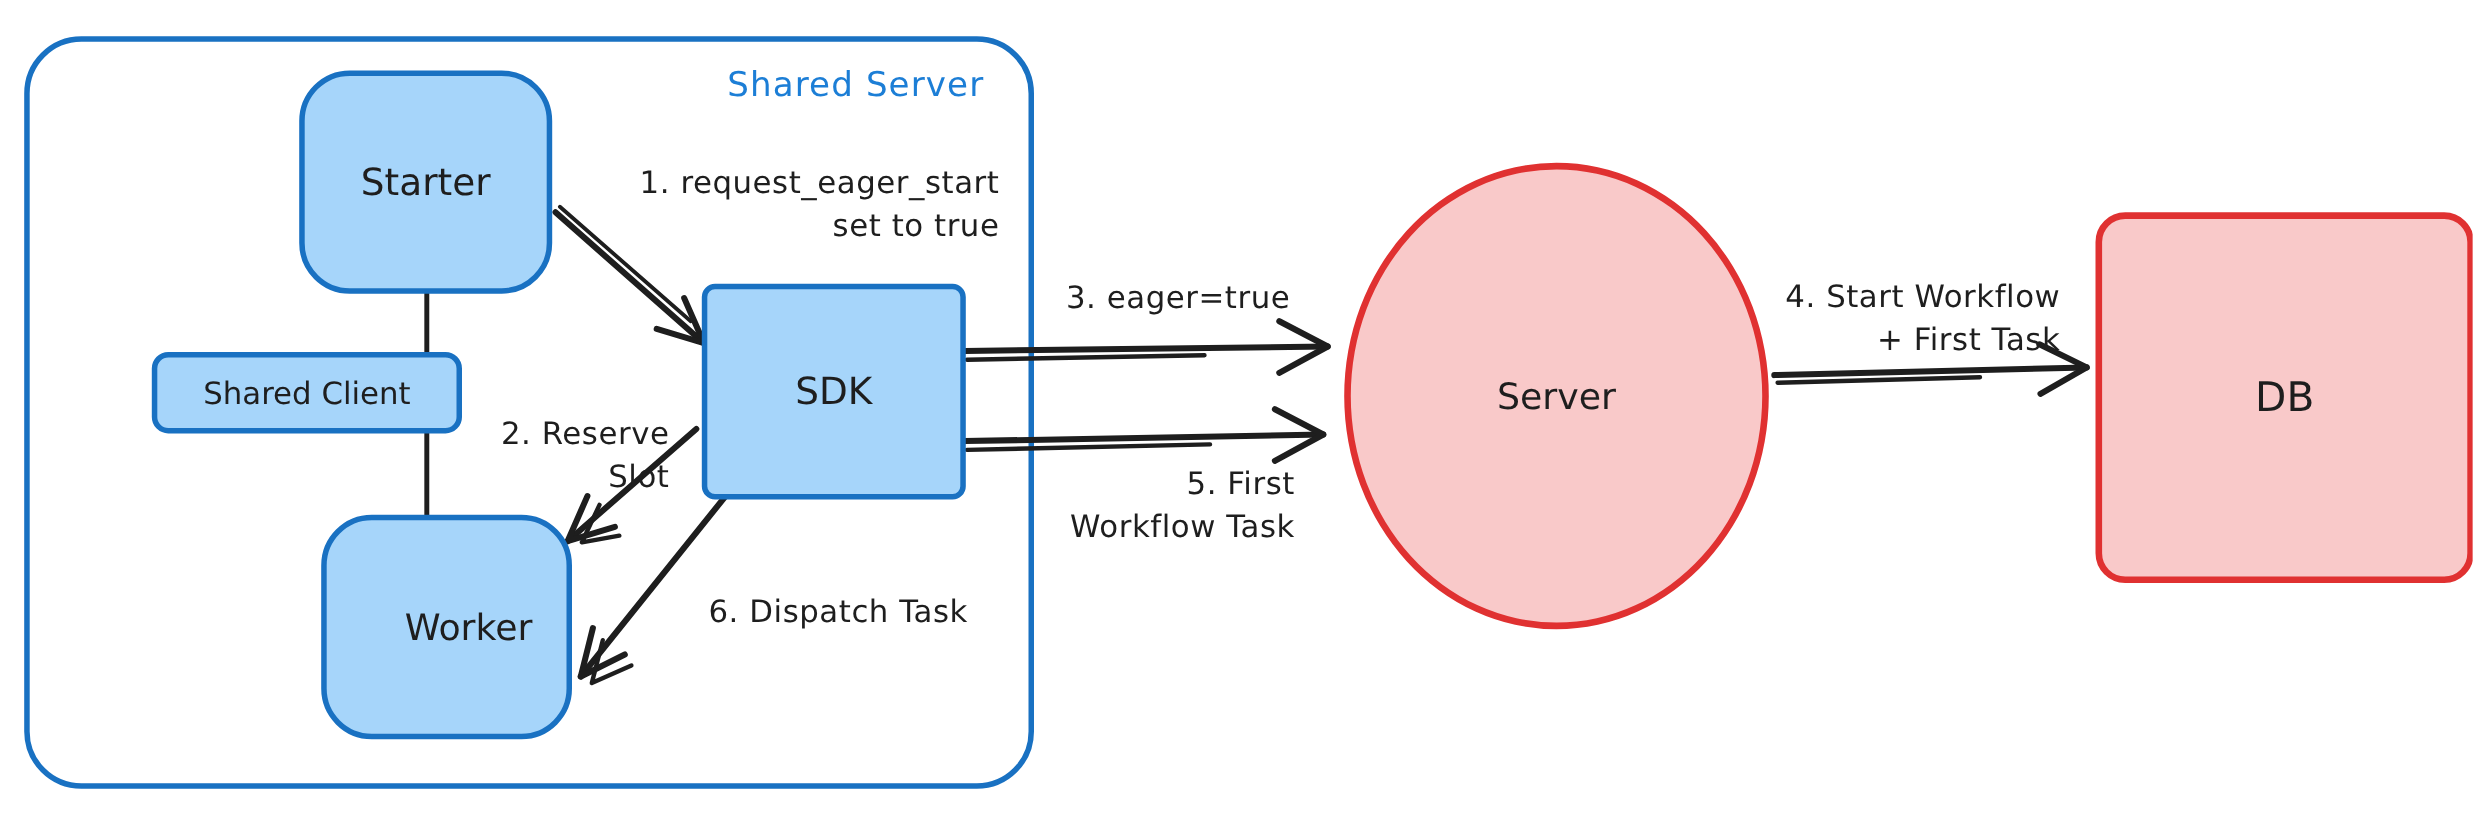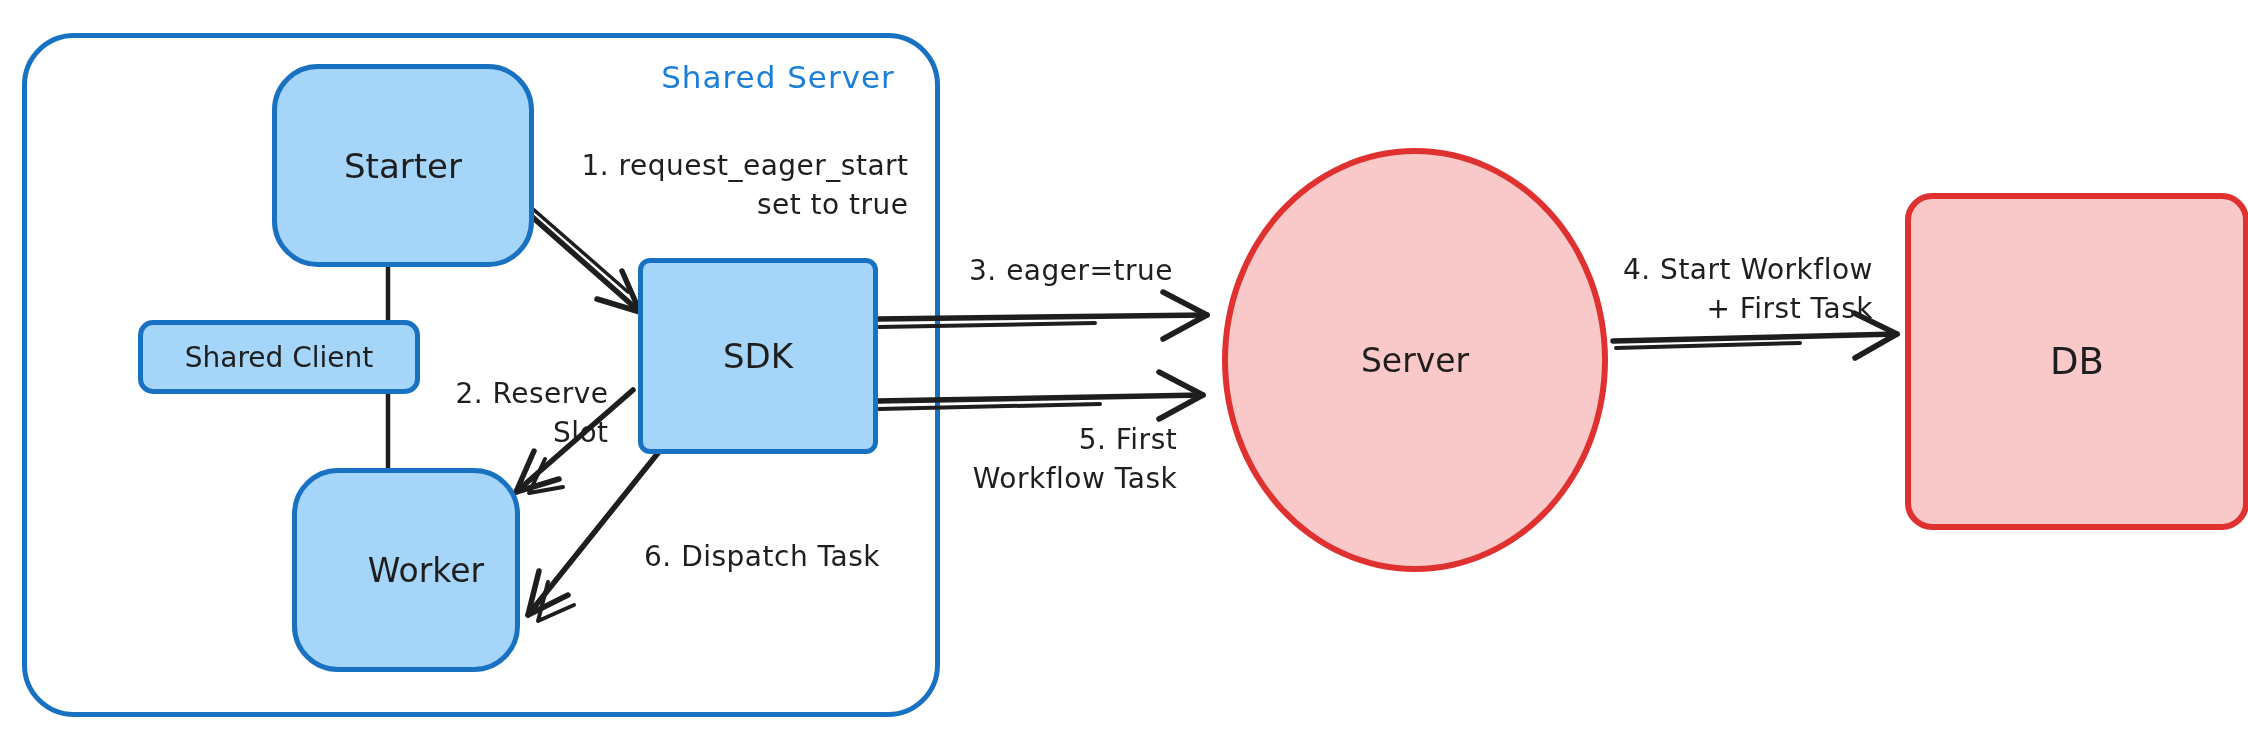"Starter" .node-starter { width: 262px -> 230px }
